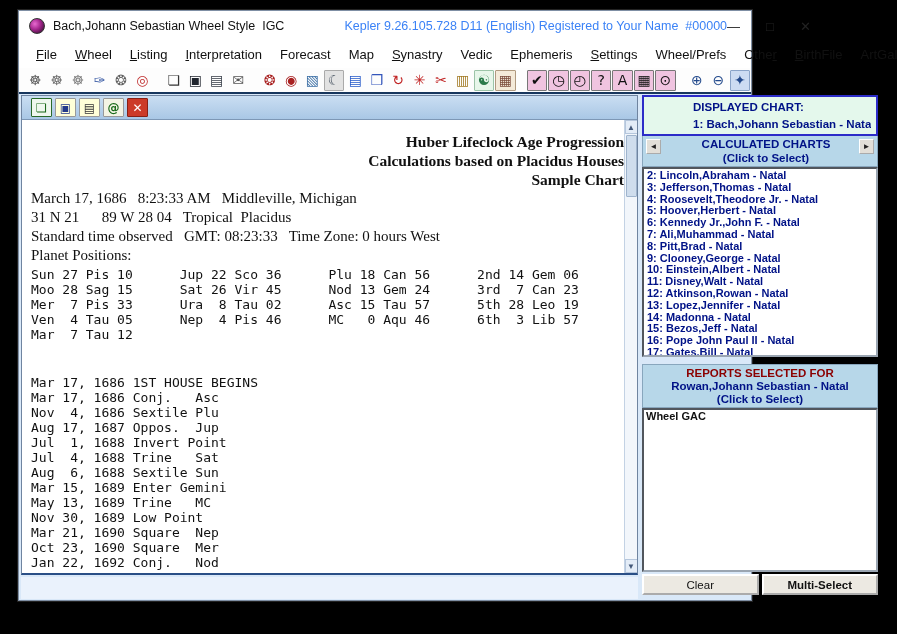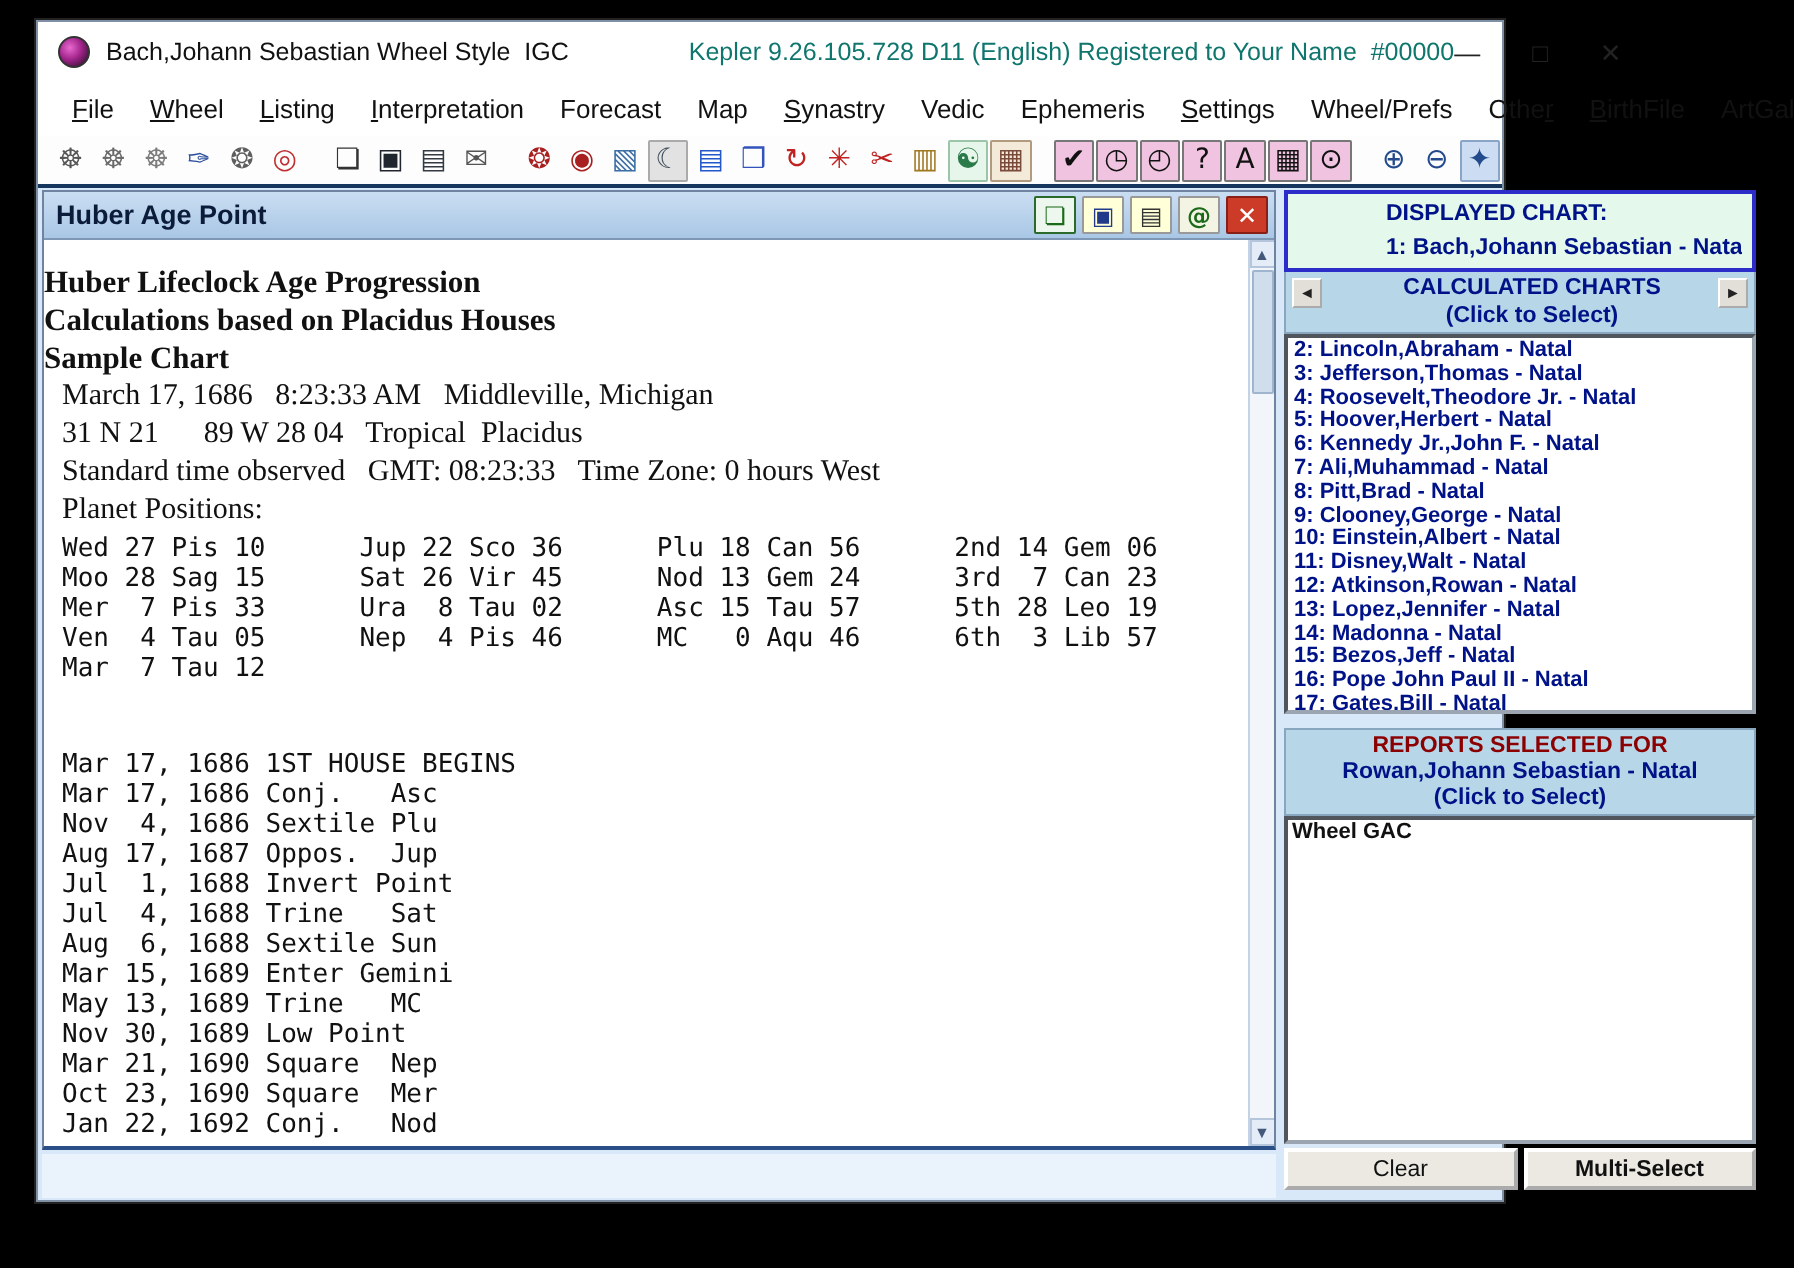"Kepler 9.26.105.728 D11 (English)" .title-right { color: #0f766e -> #3b82f6 }
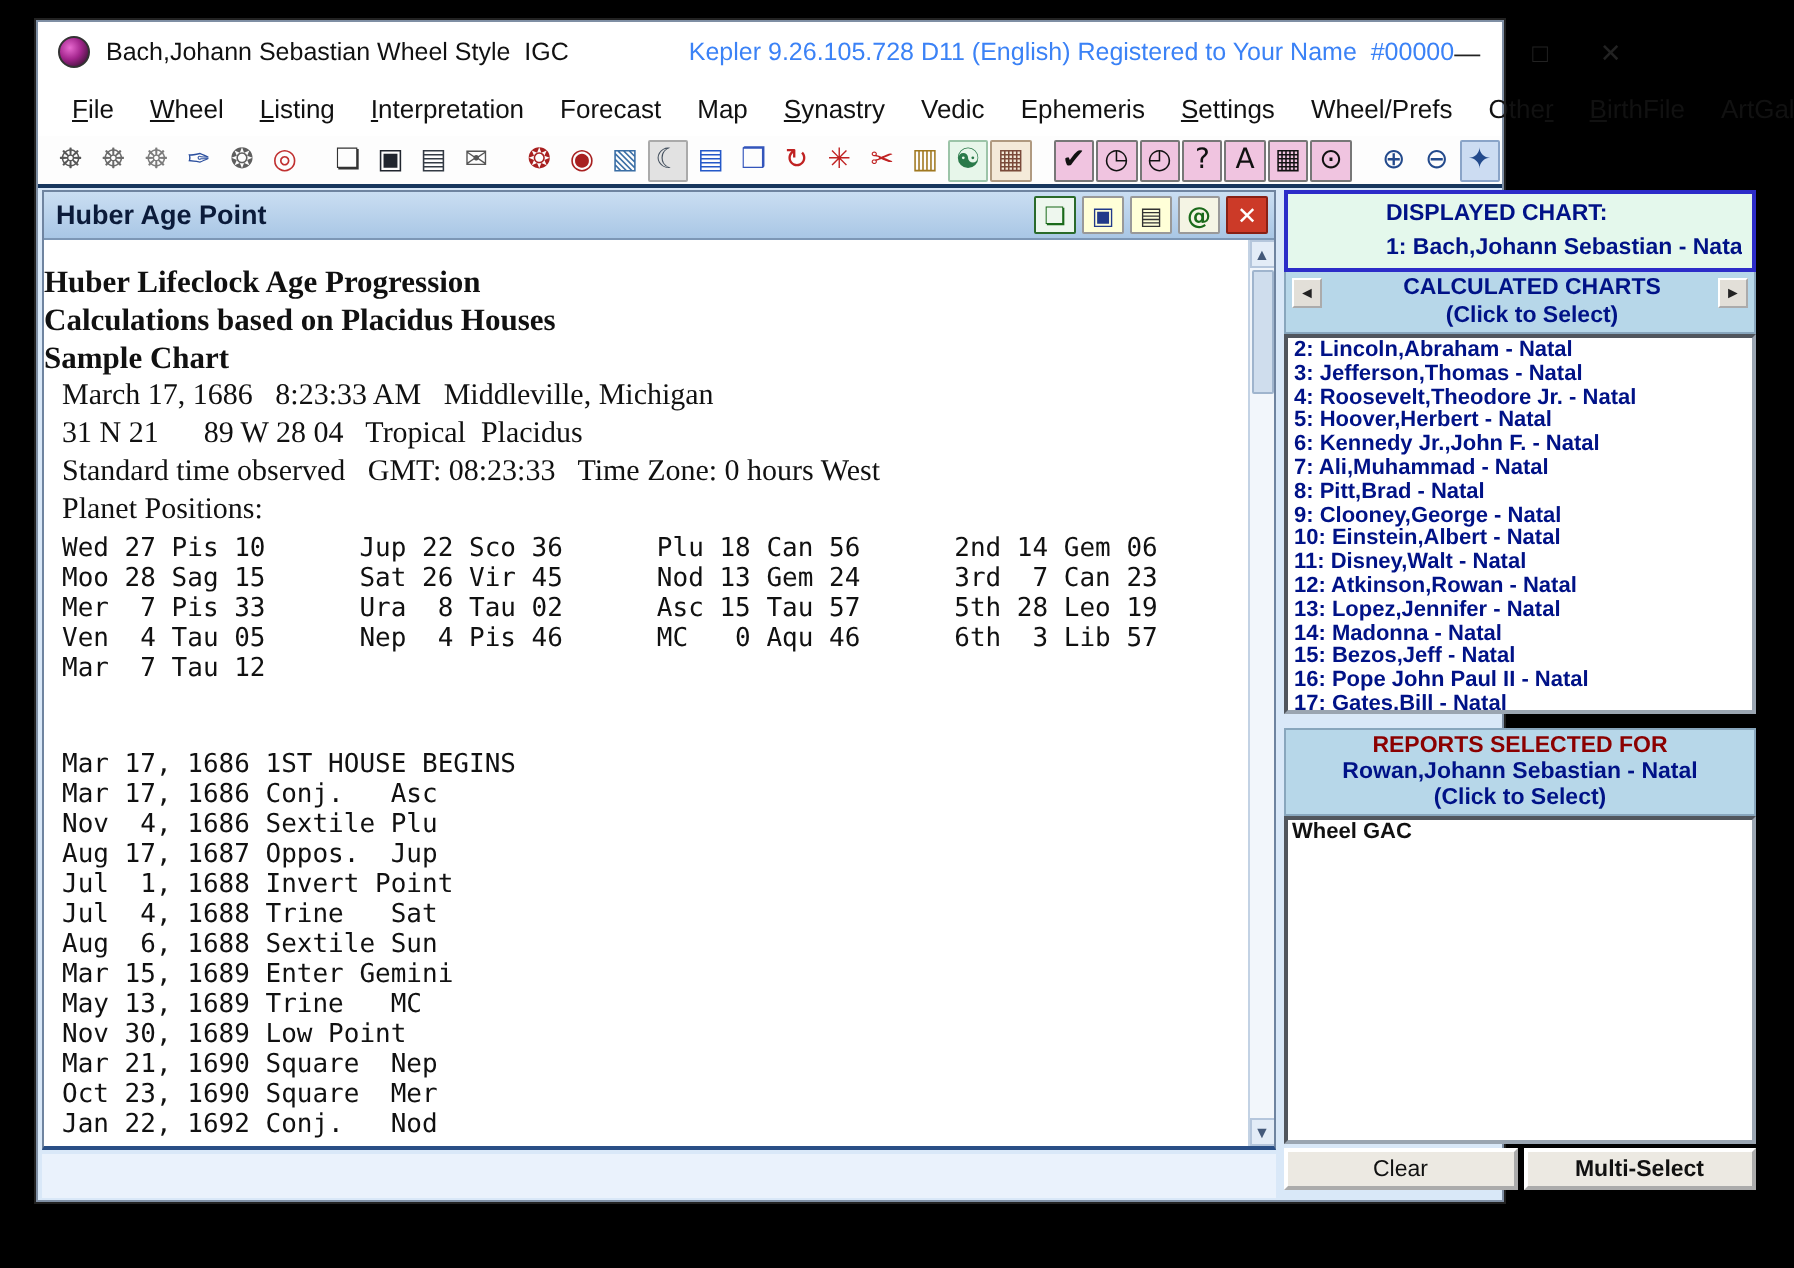"Huber Age Point" span.panel-title { html: <span>Huber Age Point</span> -> none }
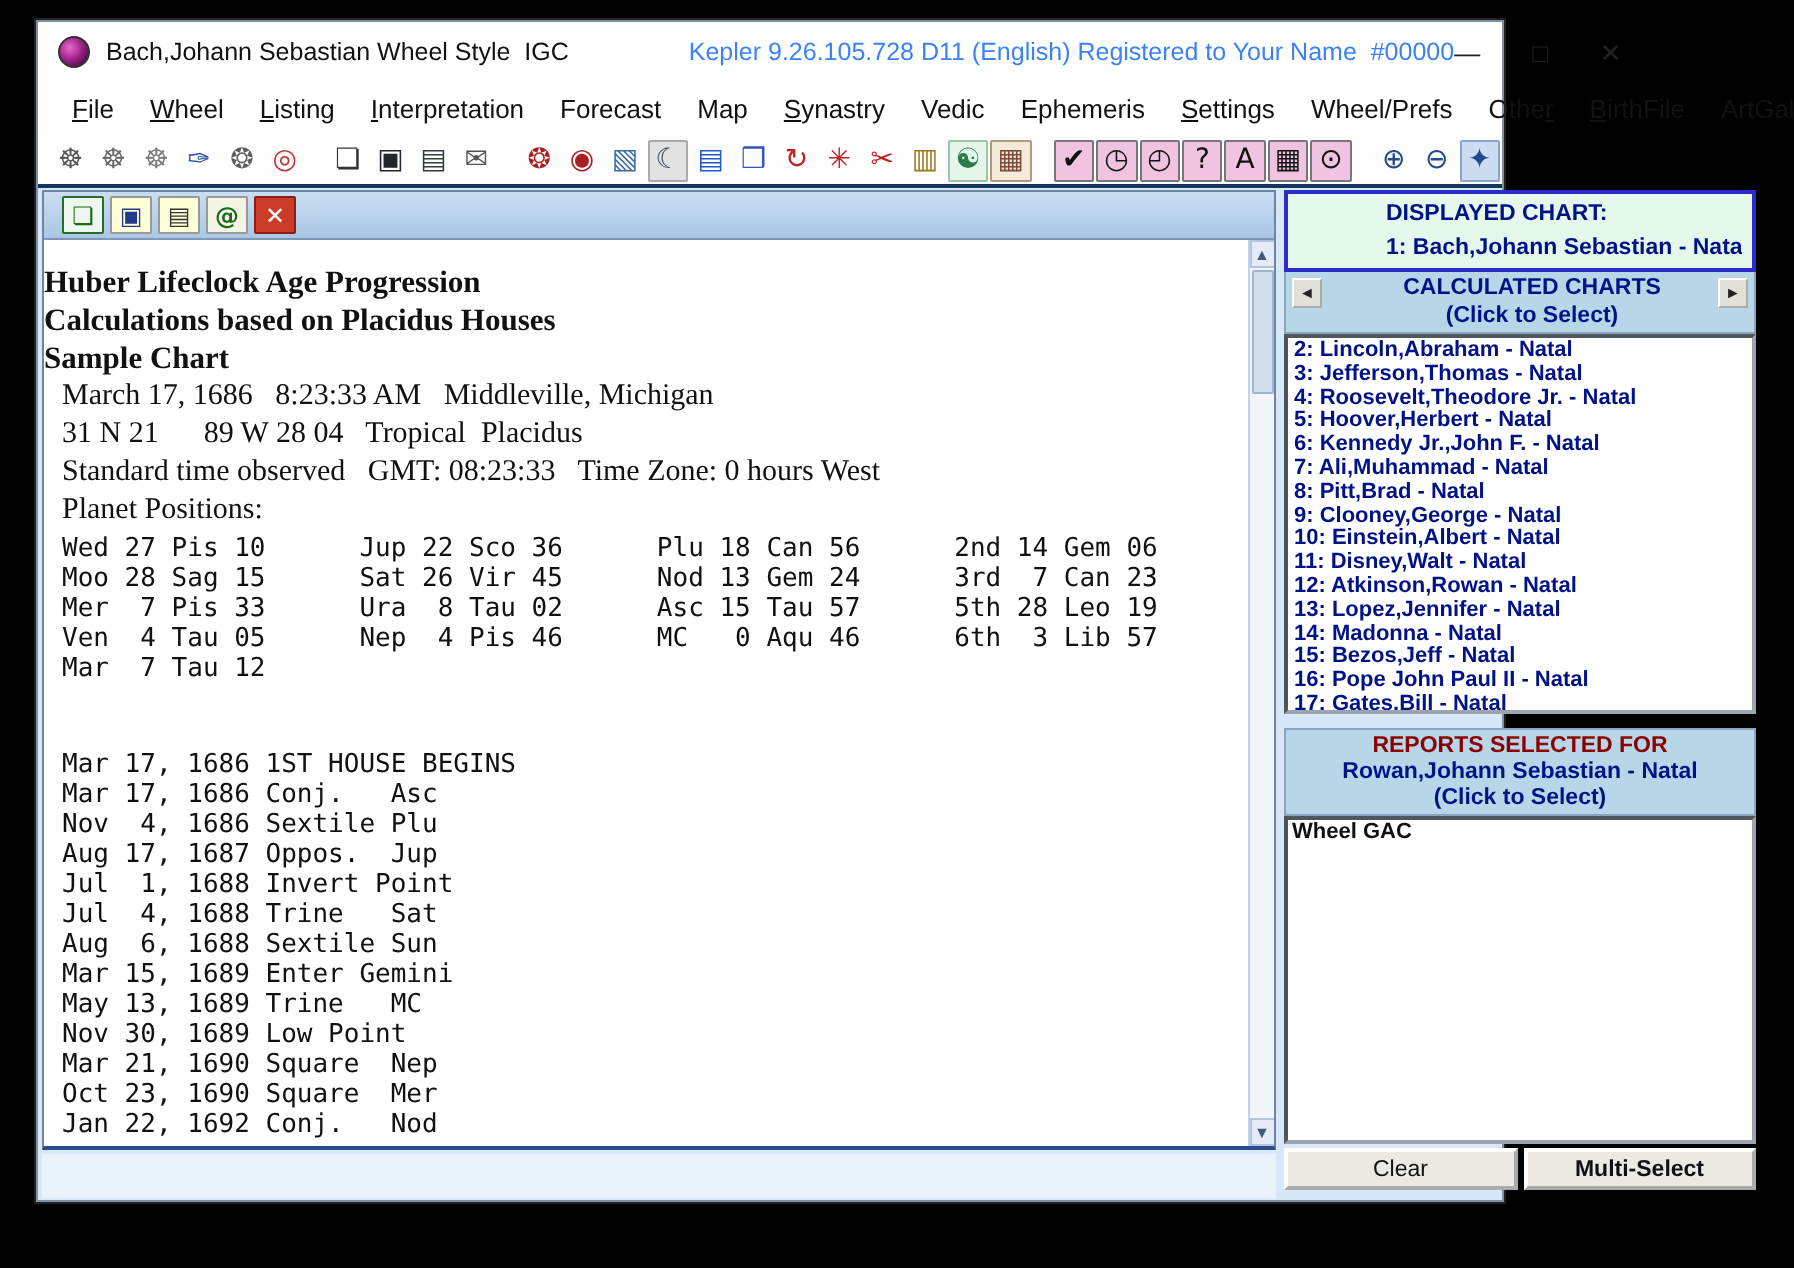"Huber Lifeclock Age Progression" .rep-headings { text-align: left -> right }
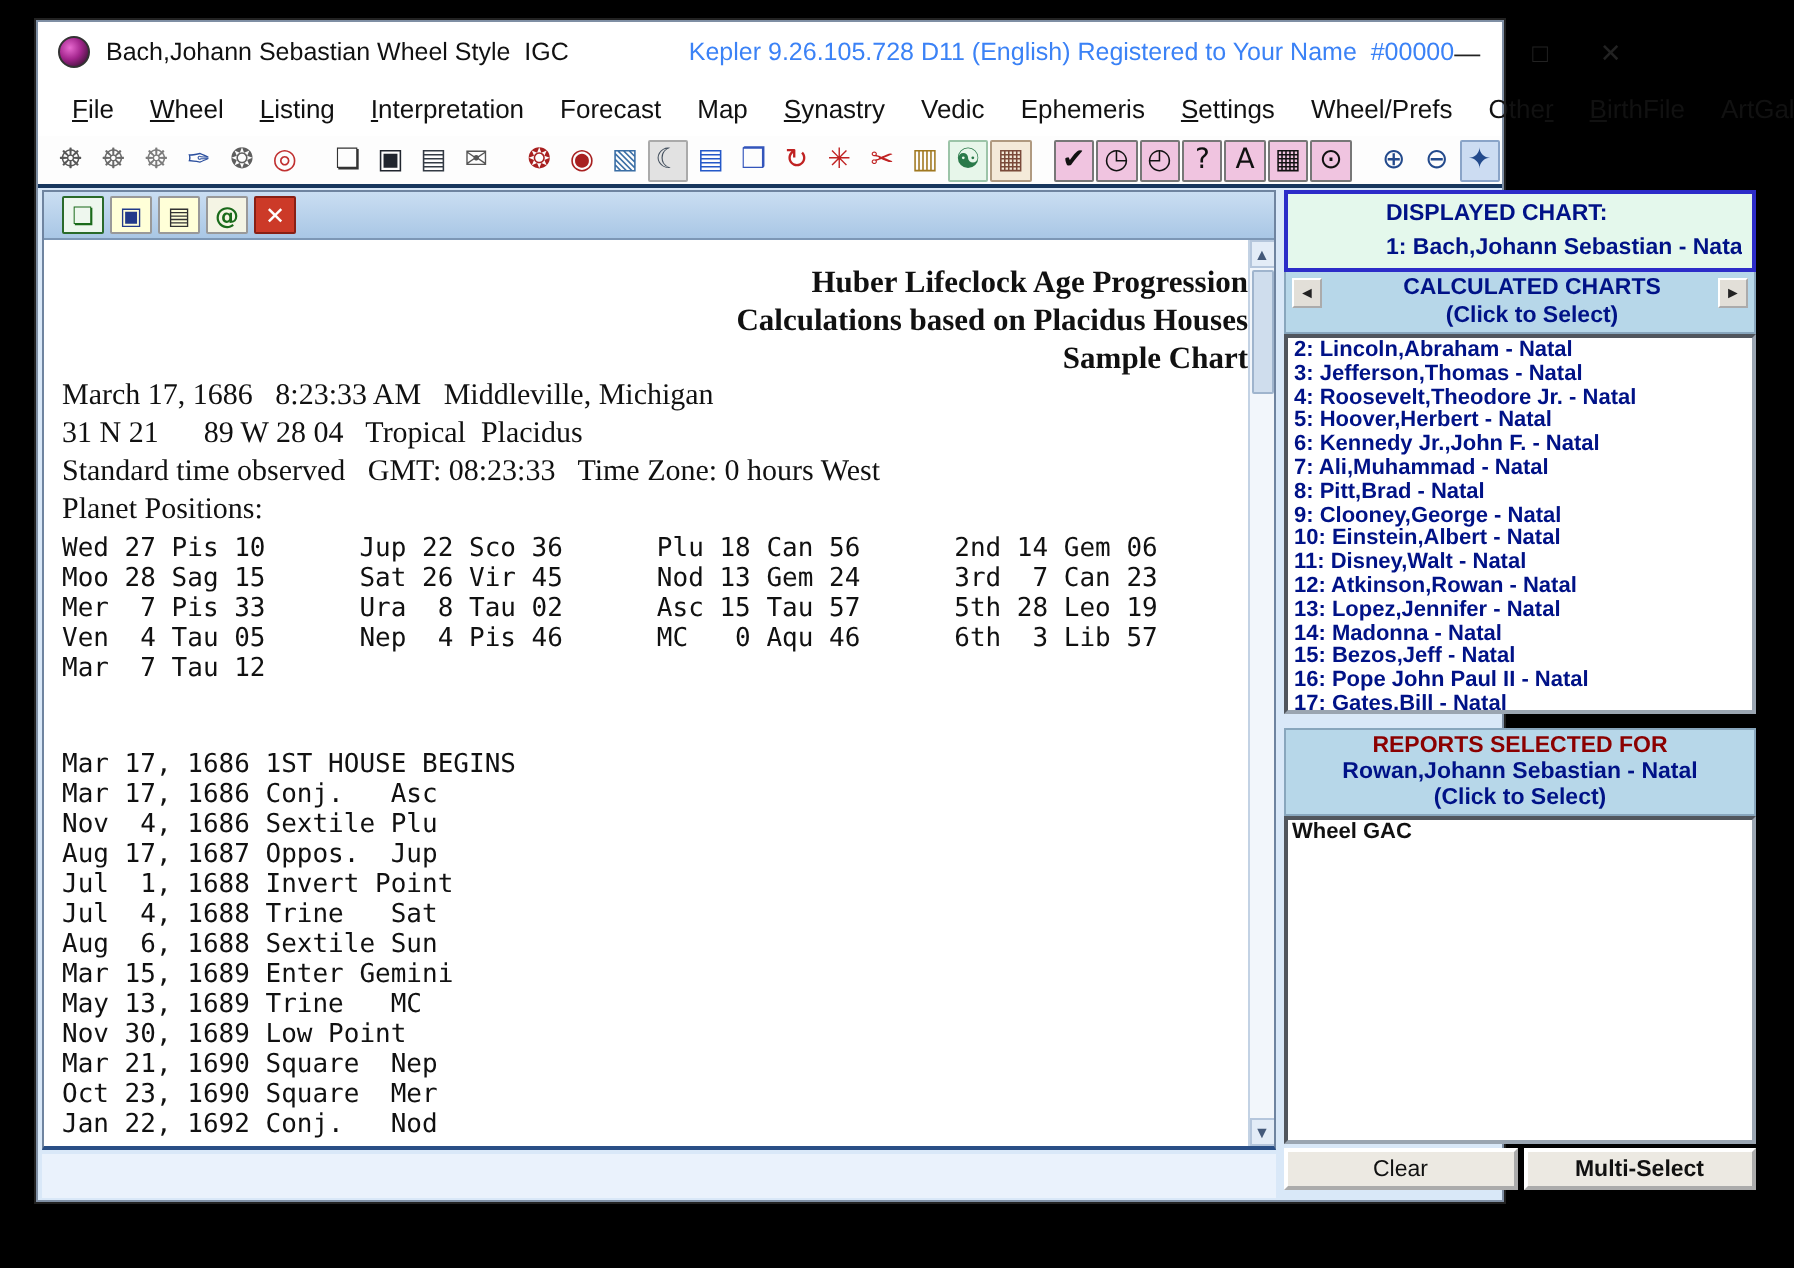"Wed 27 Pis 10 Jup" div { text: Wed -> Sun }
